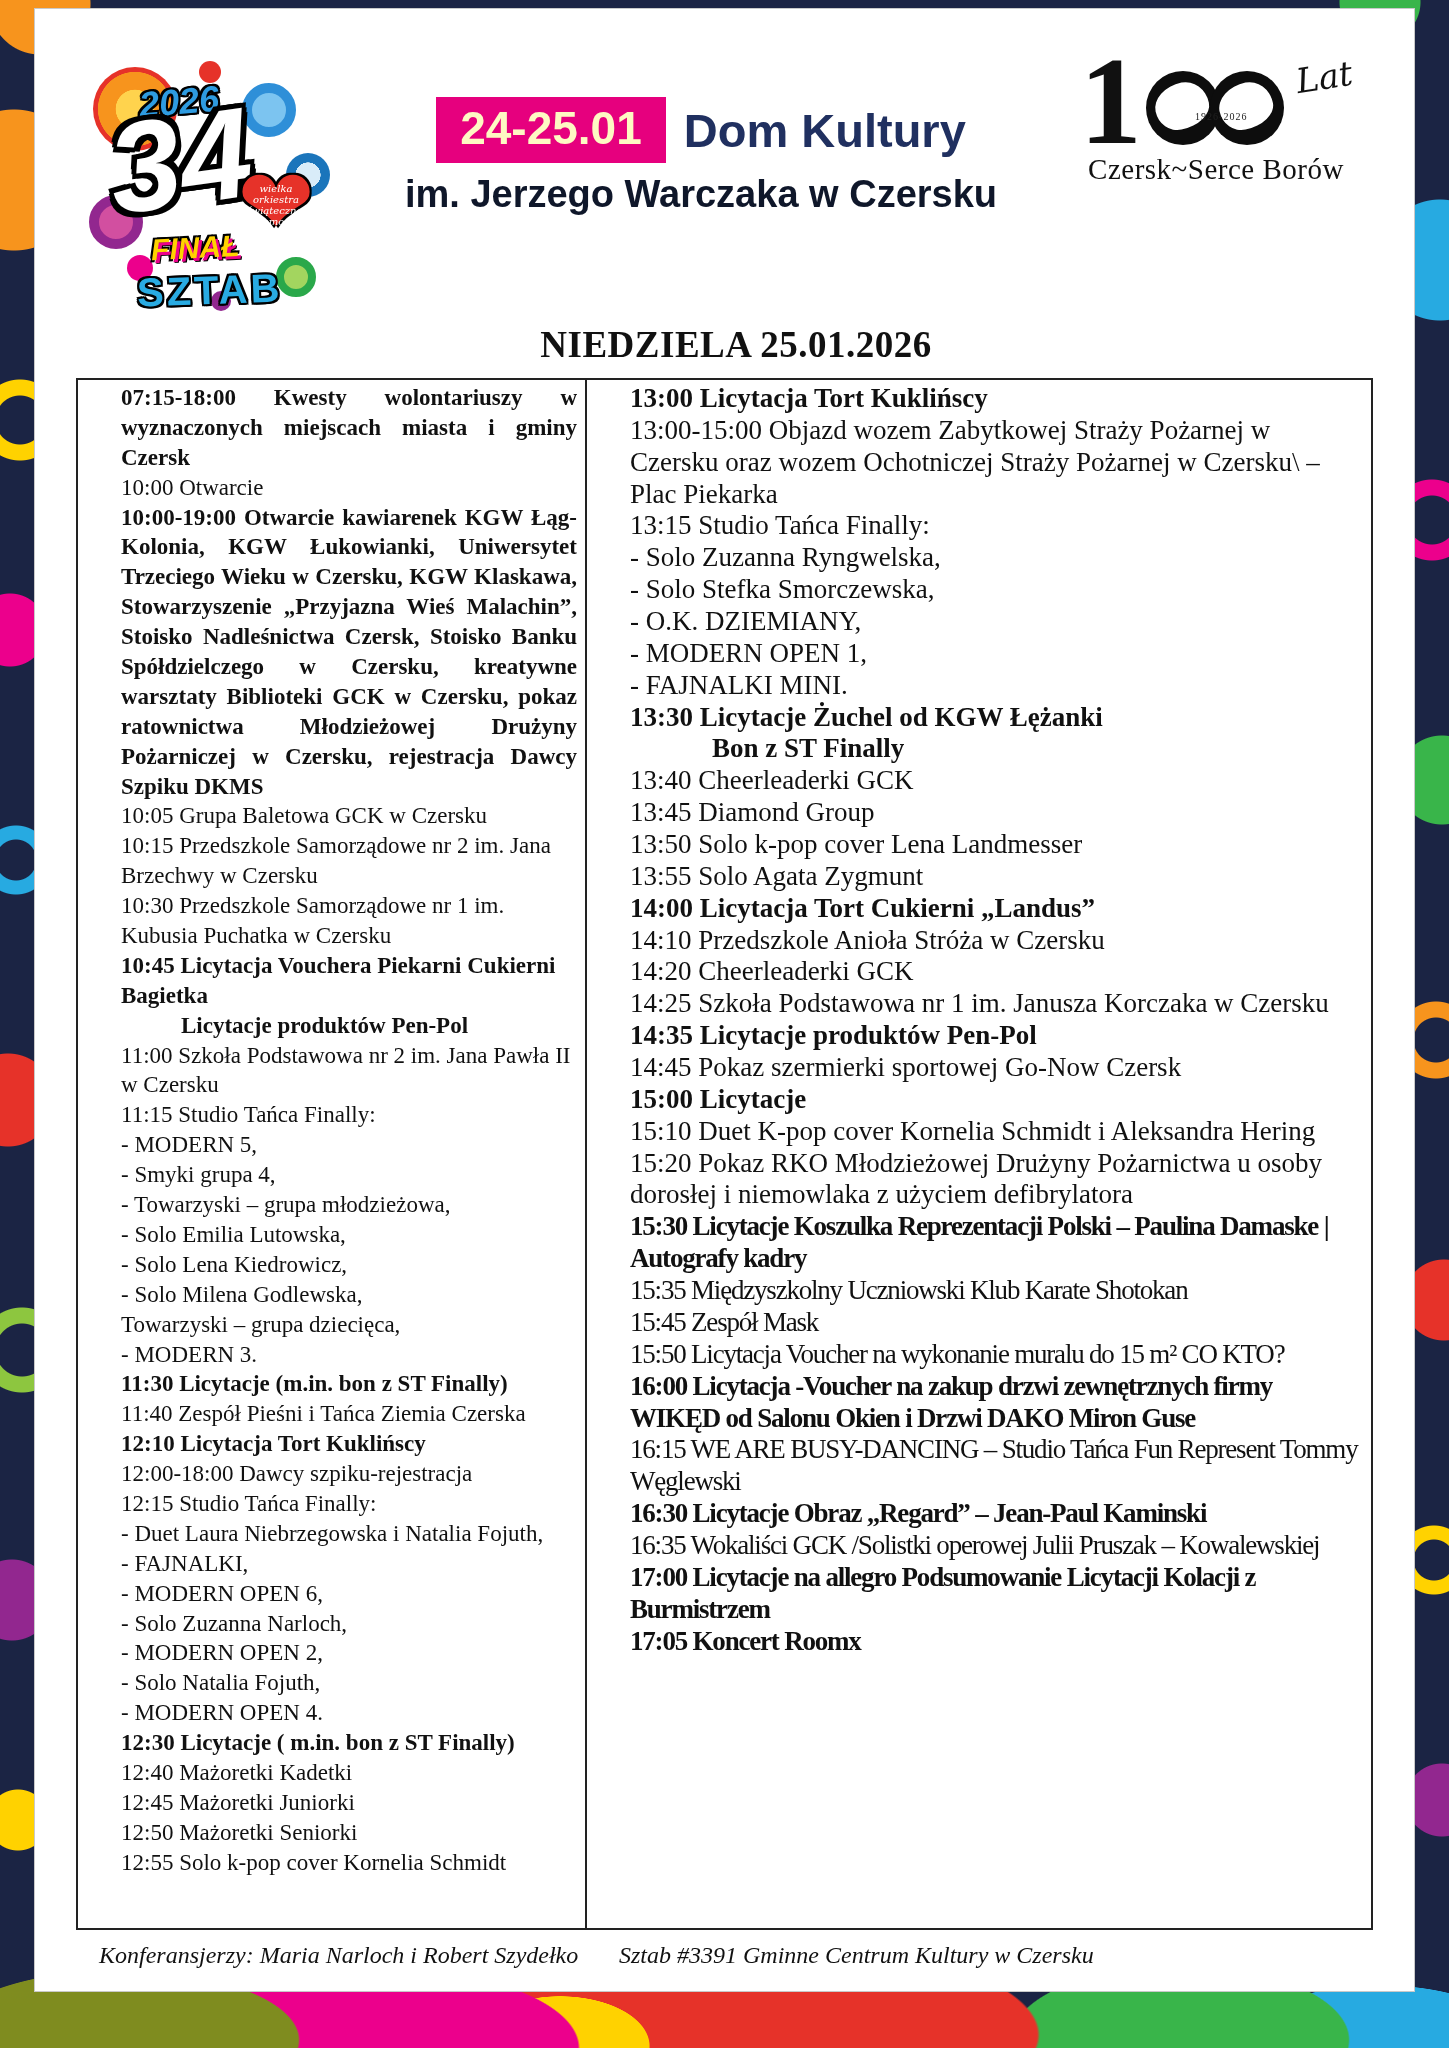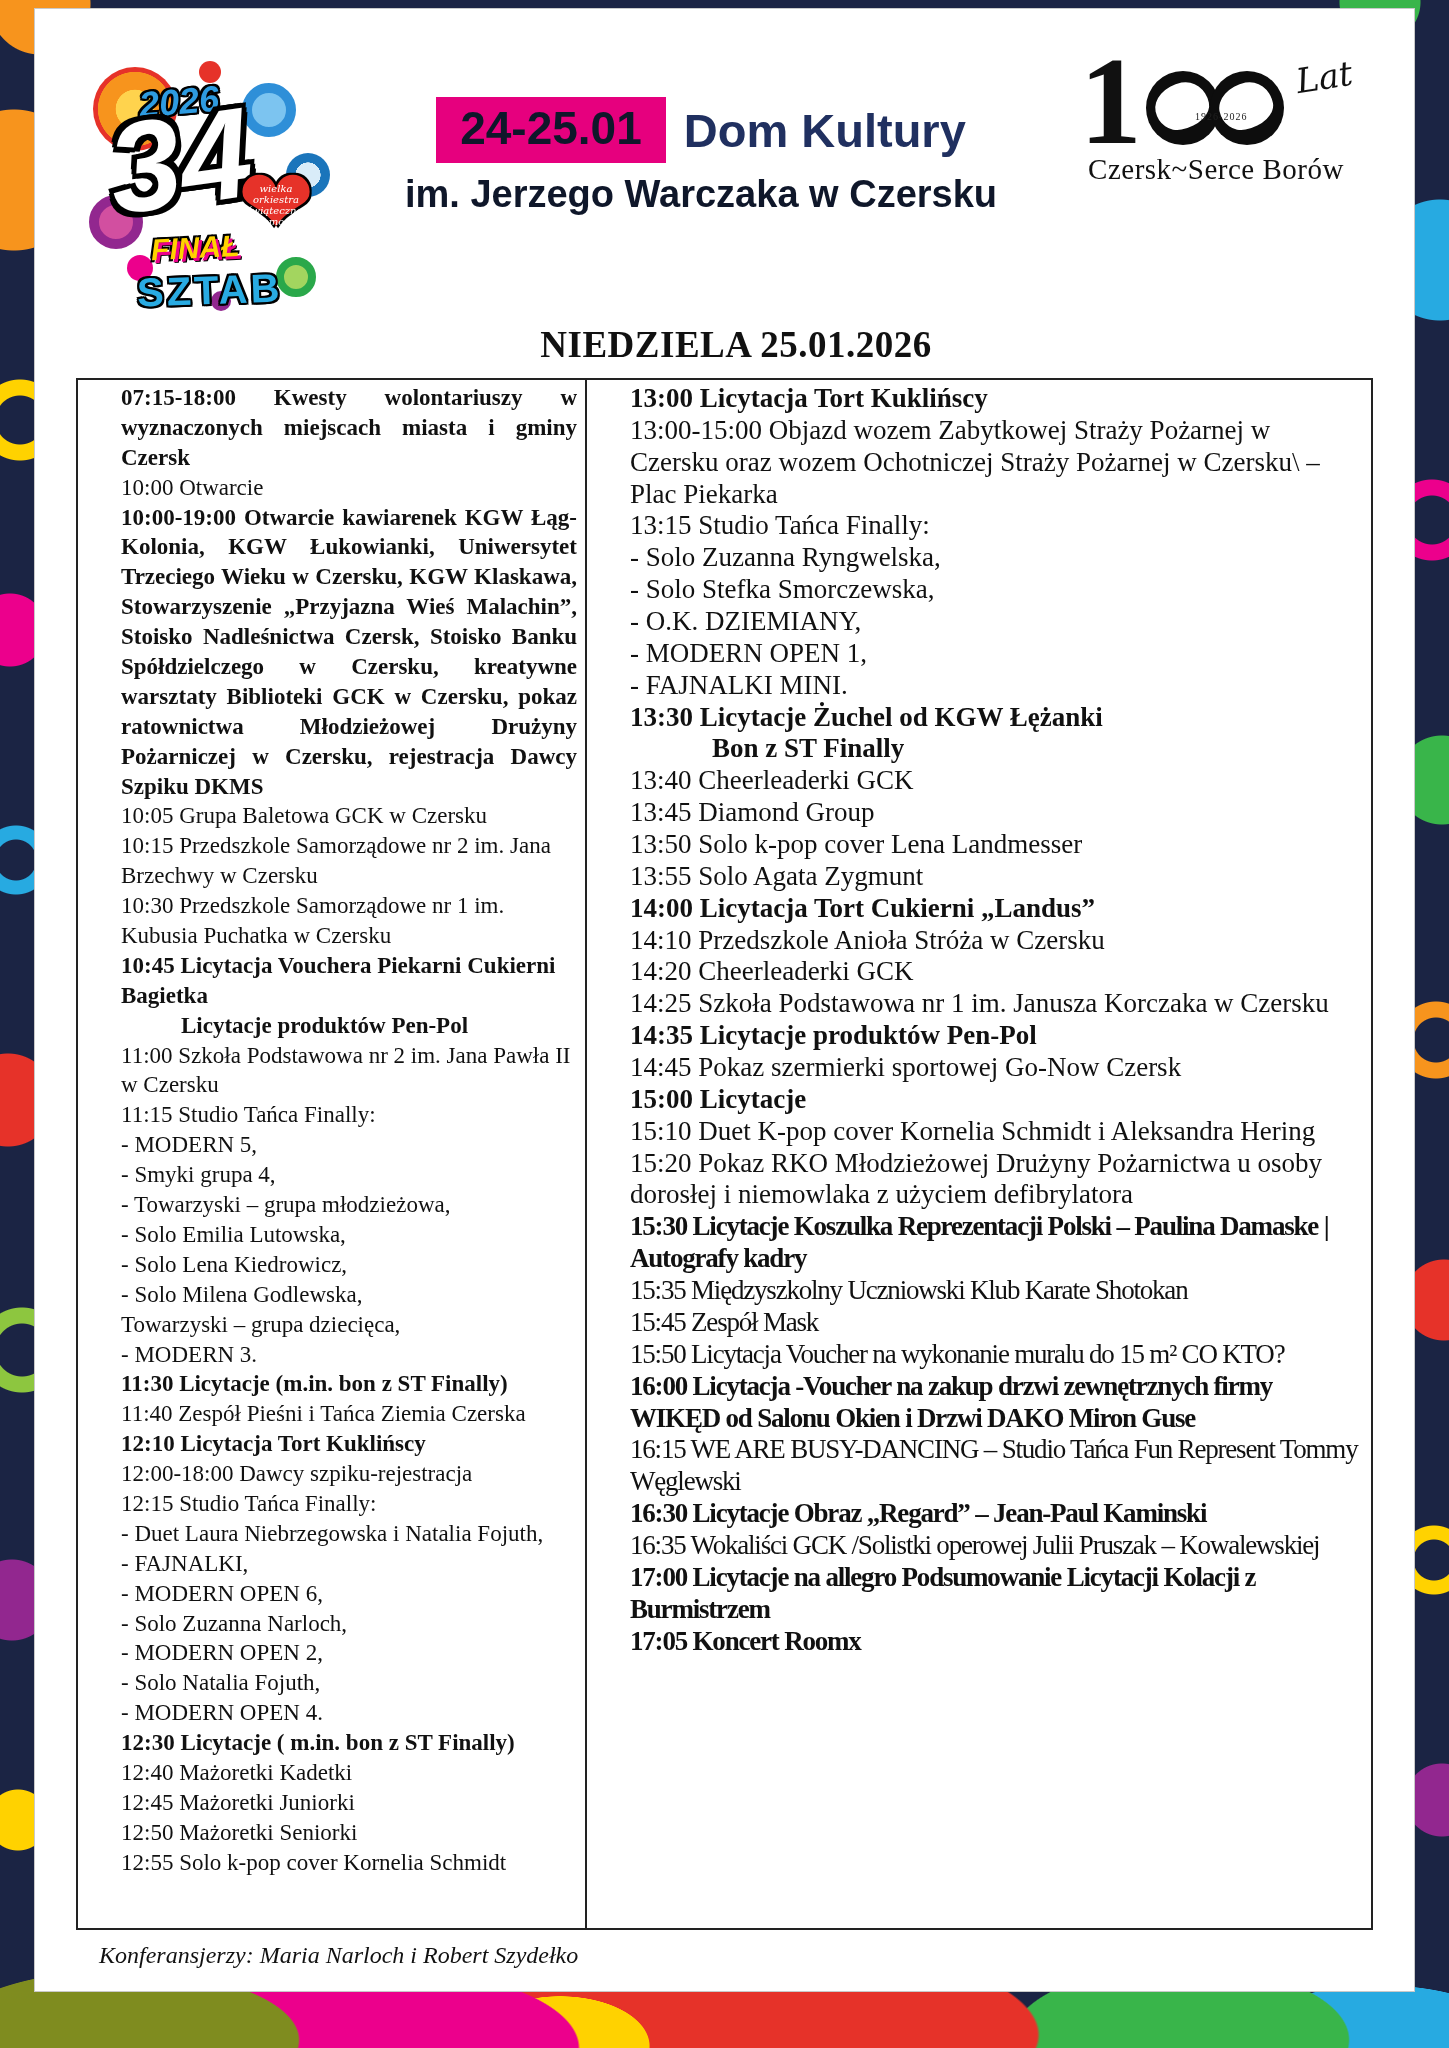"24-25.01" .date-badge { color: #0f172a -> #fef9c3 }
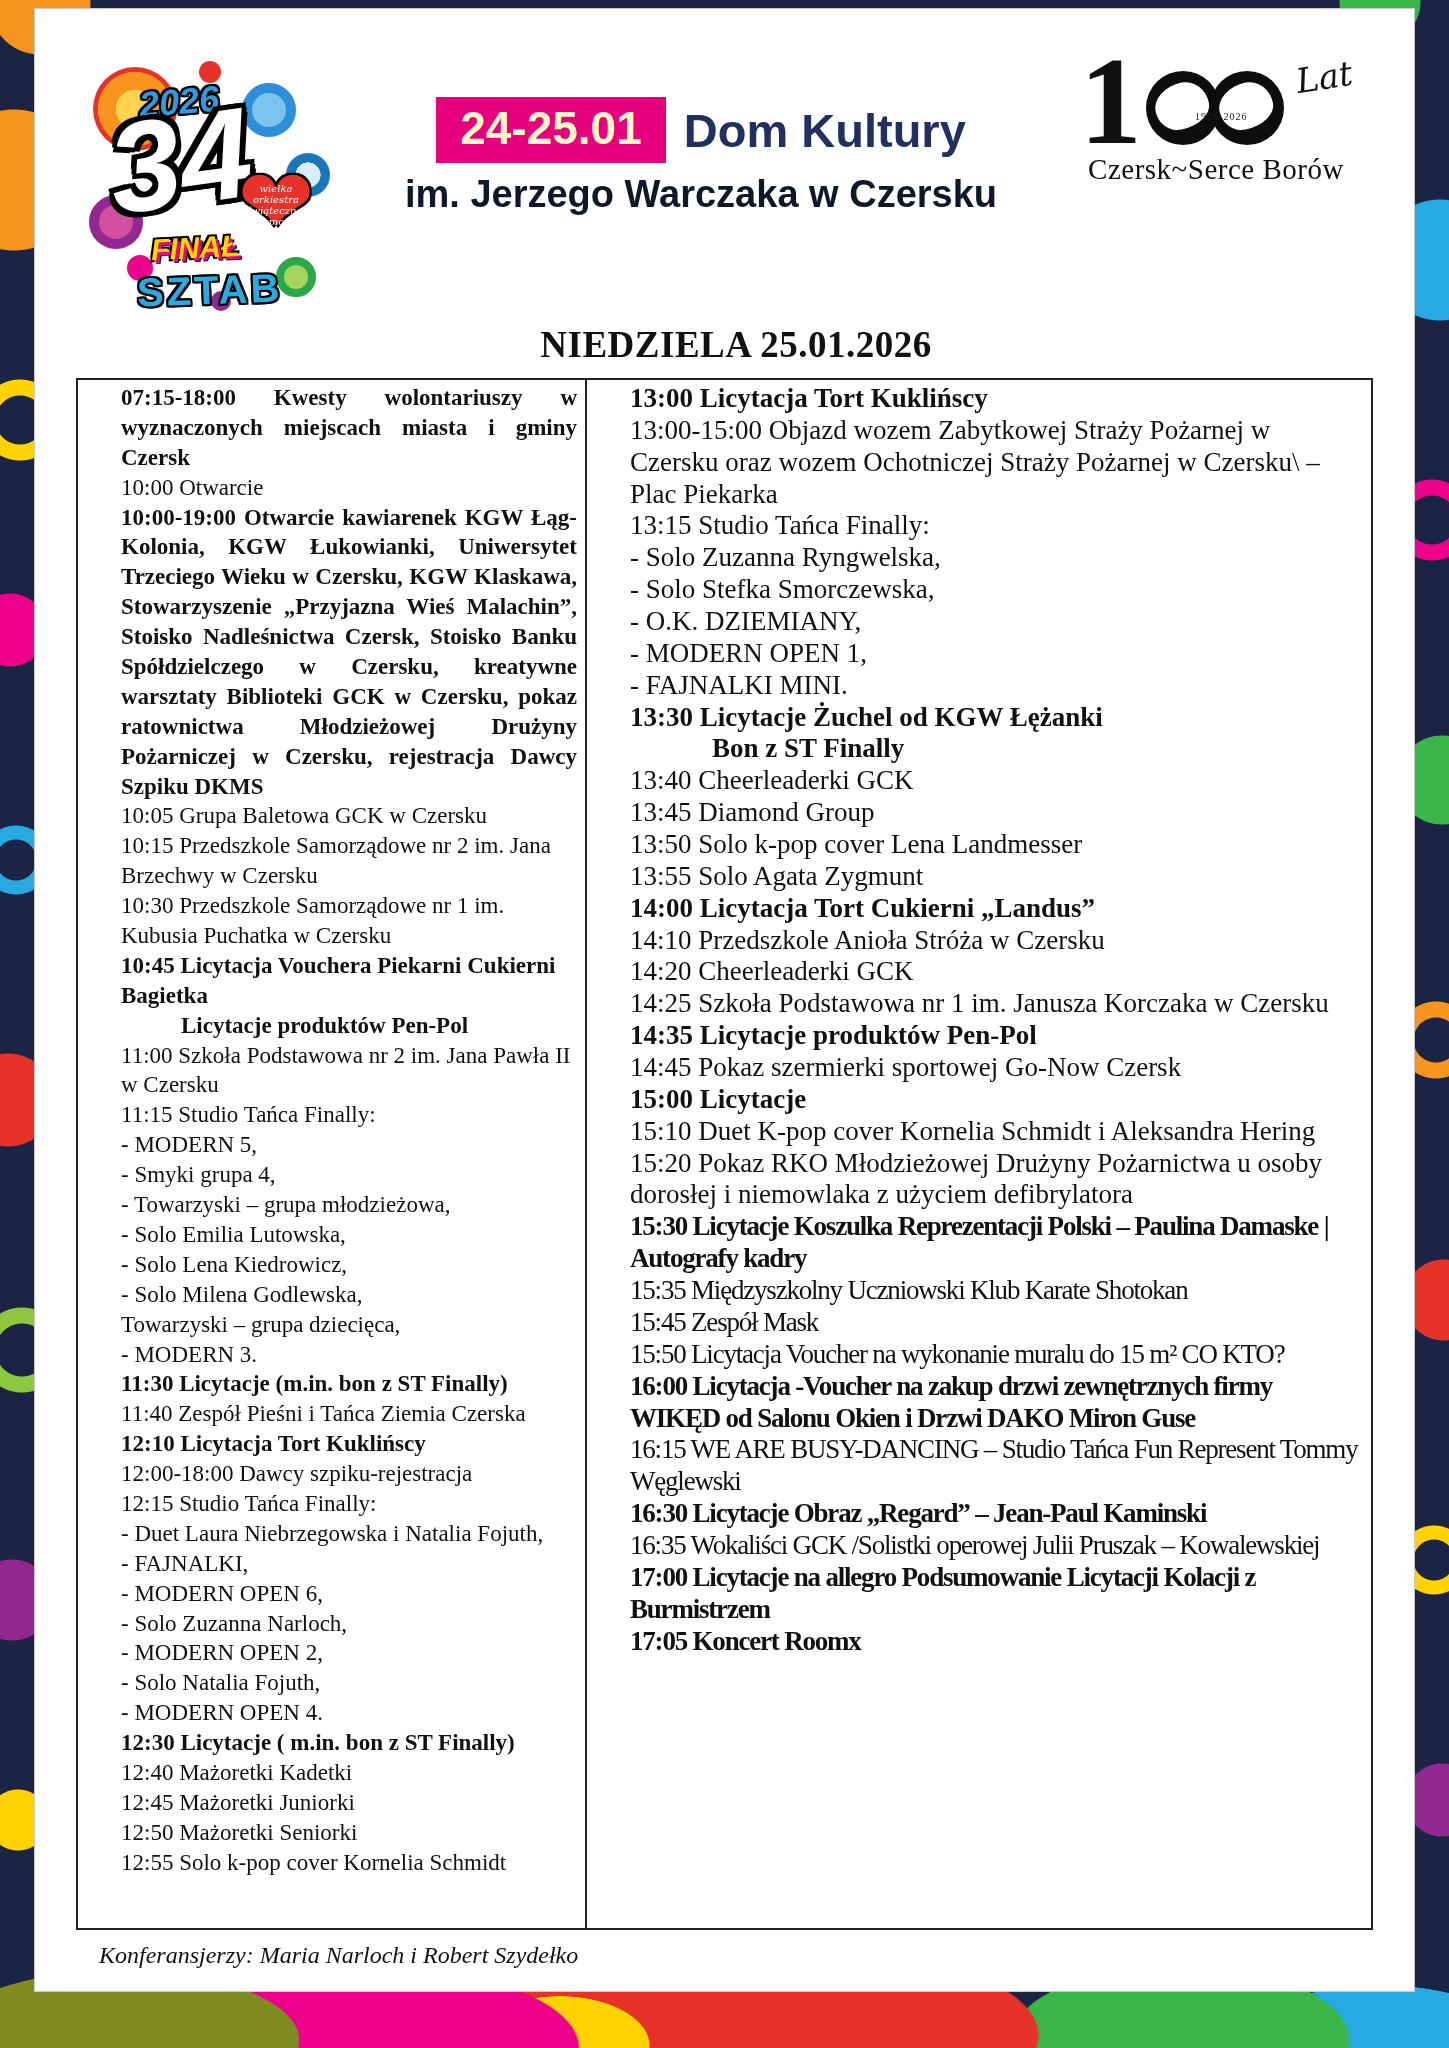"Sztab #3391 Gminne Centrum Kultury" span.foot-right { html: none -> <span>Sztab #3391 Gminne Centrum Kultury w Czersku</span> }
